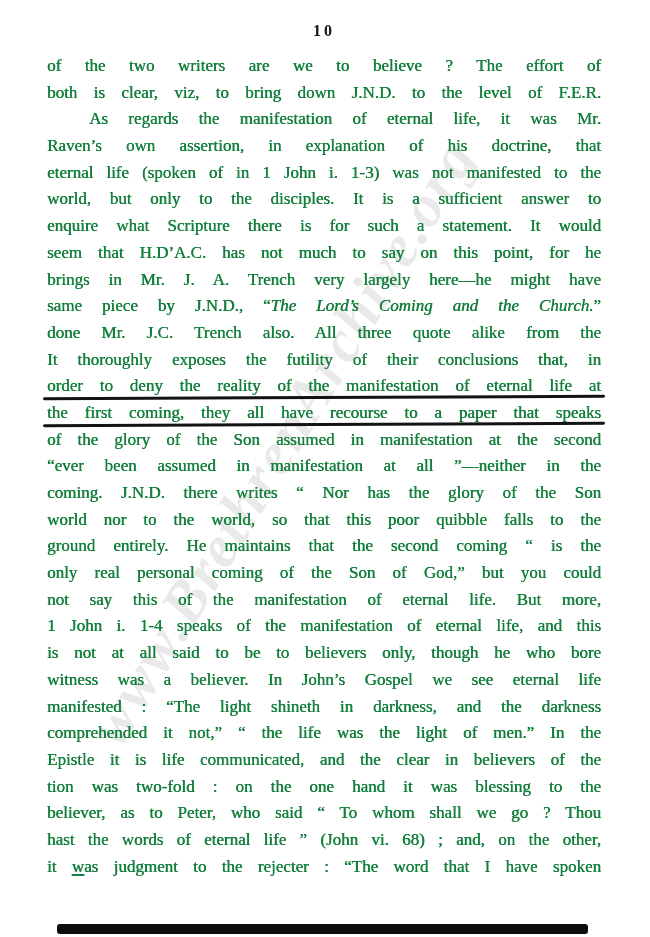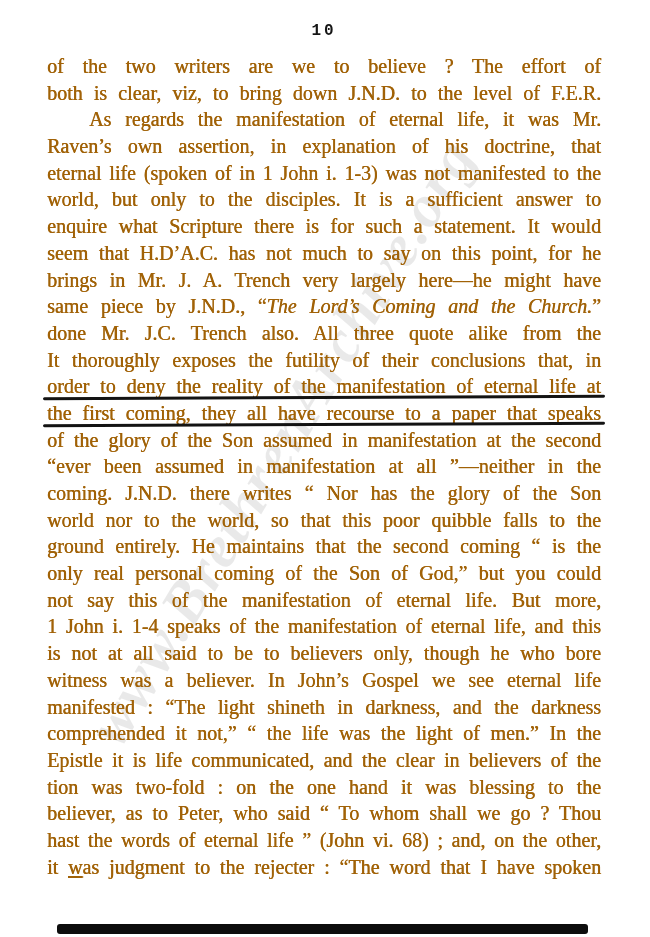"10" .page-number { font-family: Liberation Mono, monospace -> none }
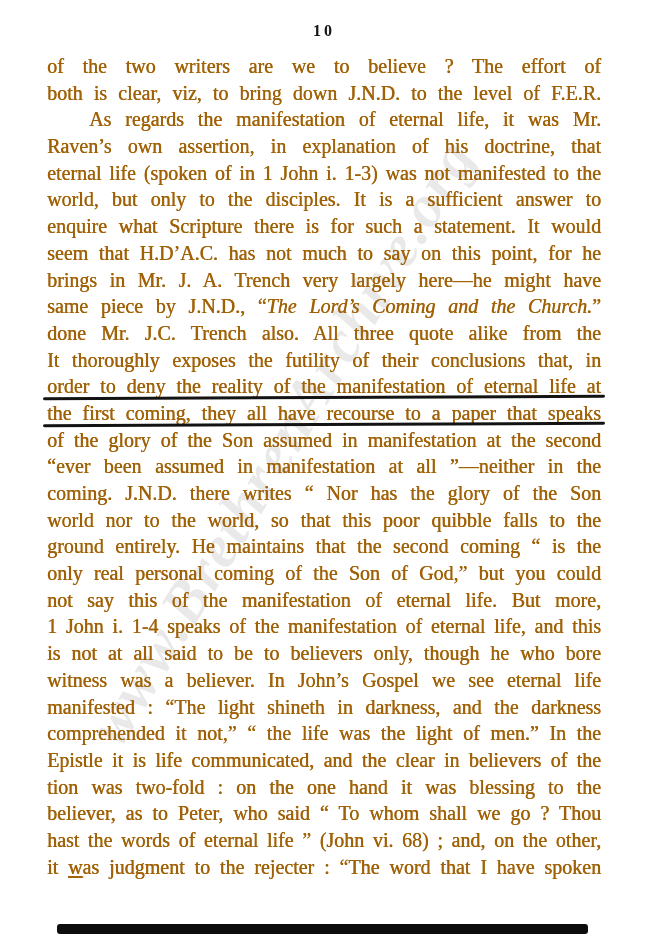"of the two writers are" .line { color: #a16207 -> #15803d; font-size: 20px -> 17px }
